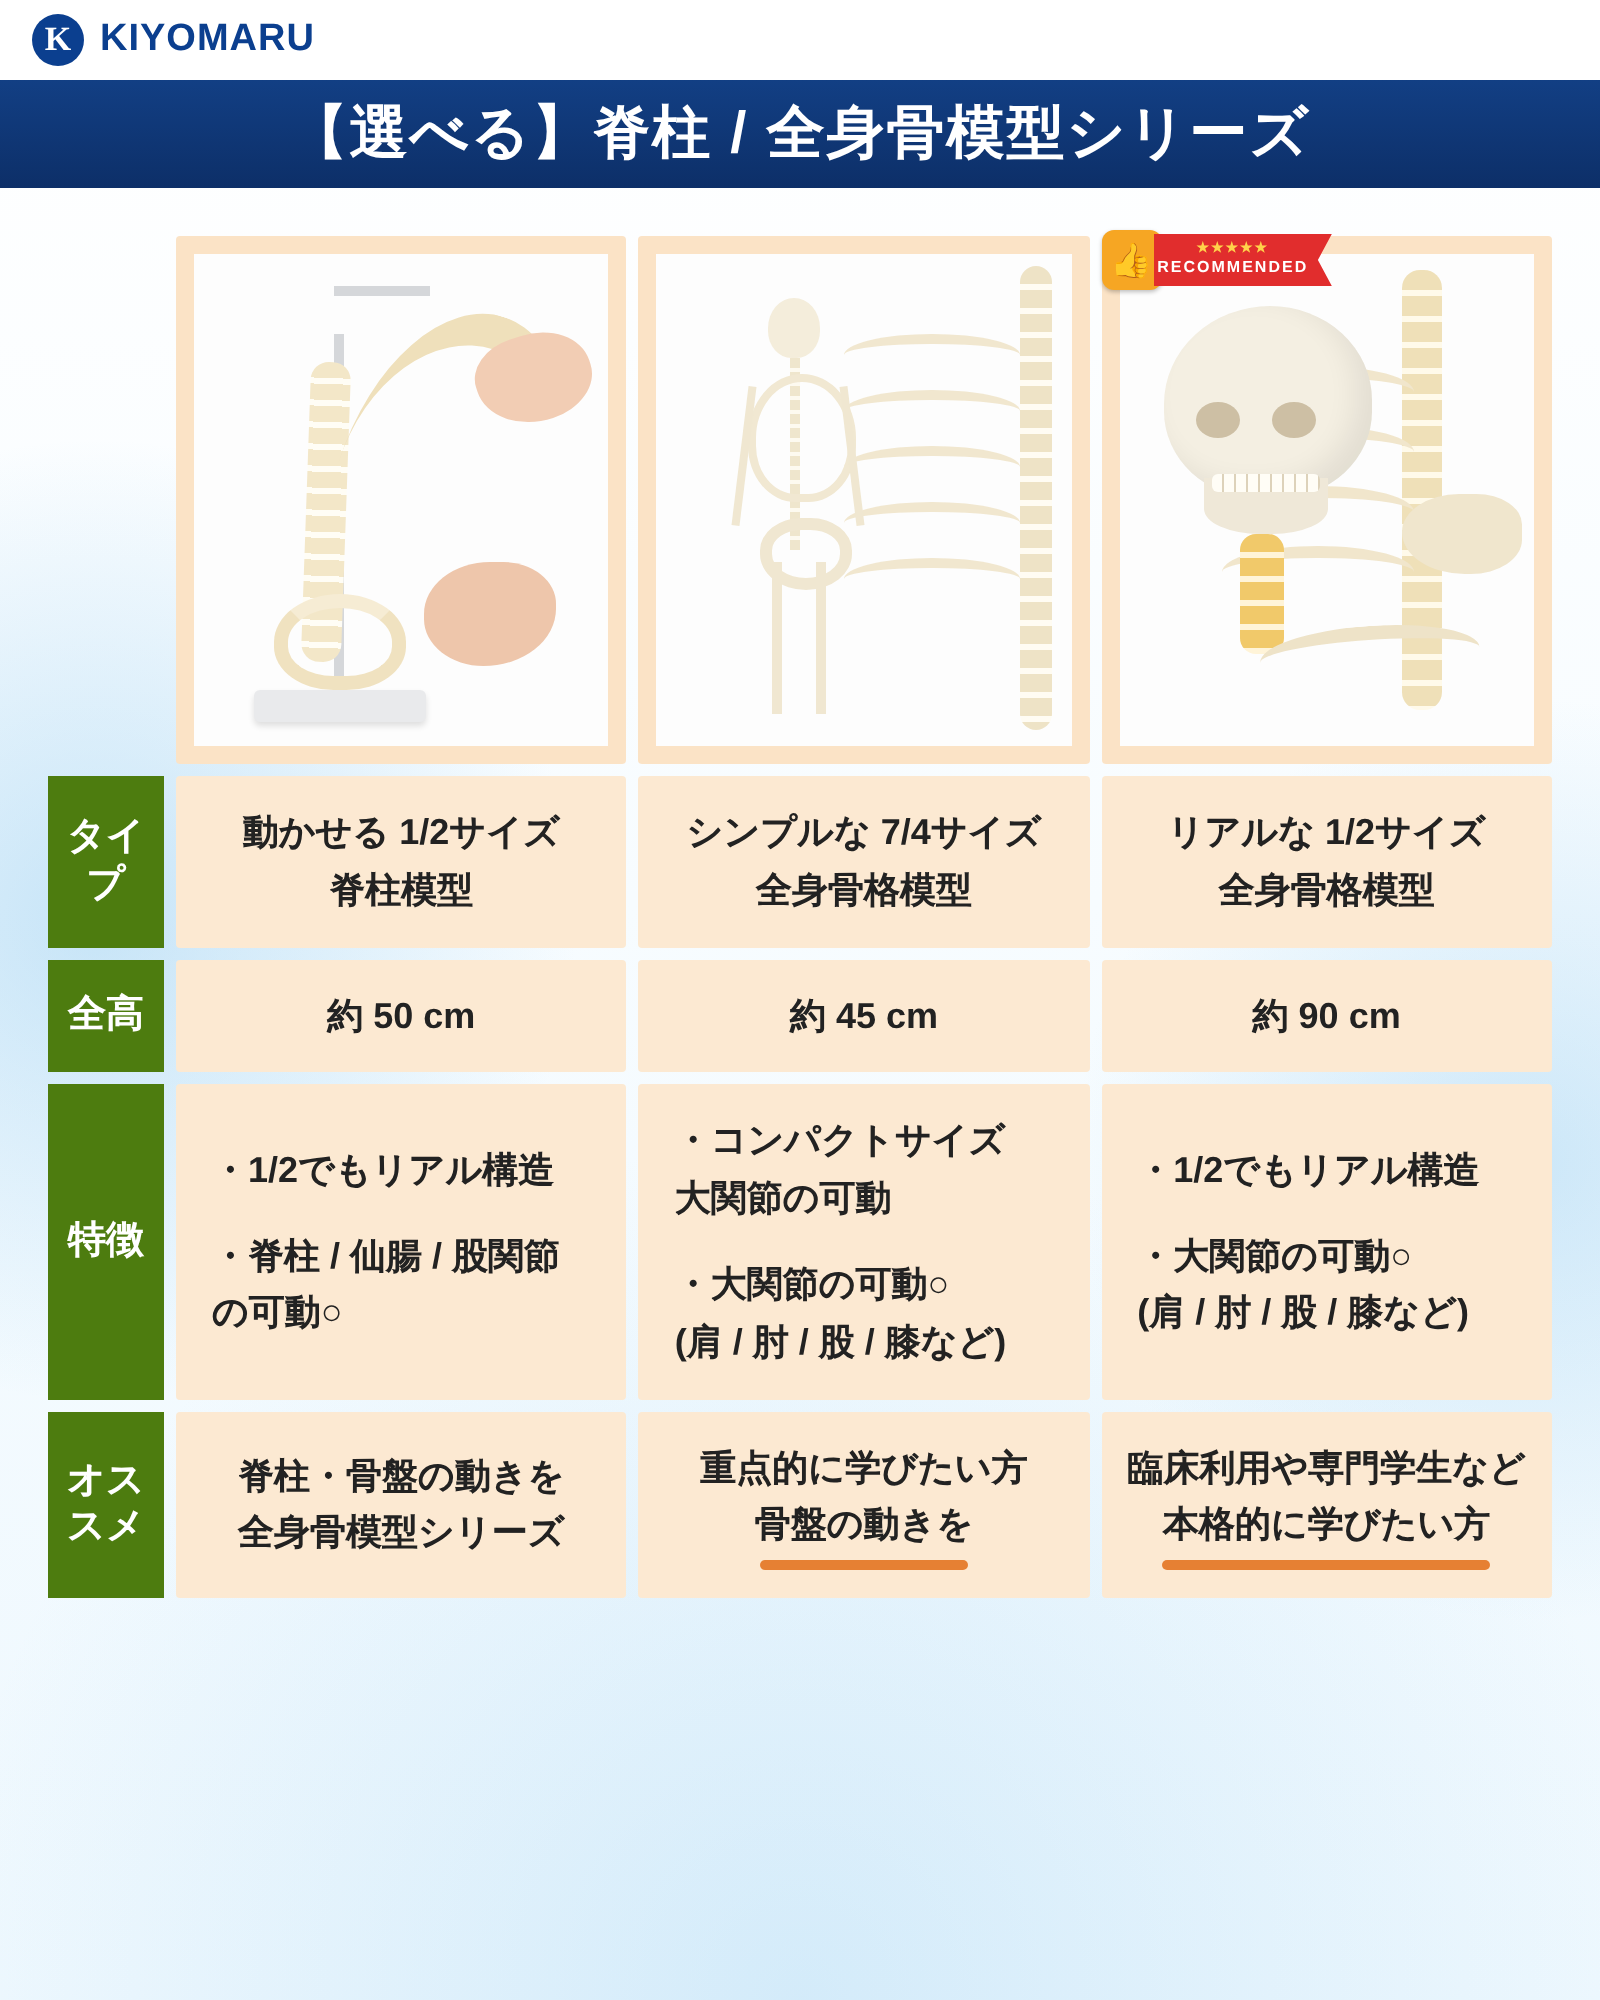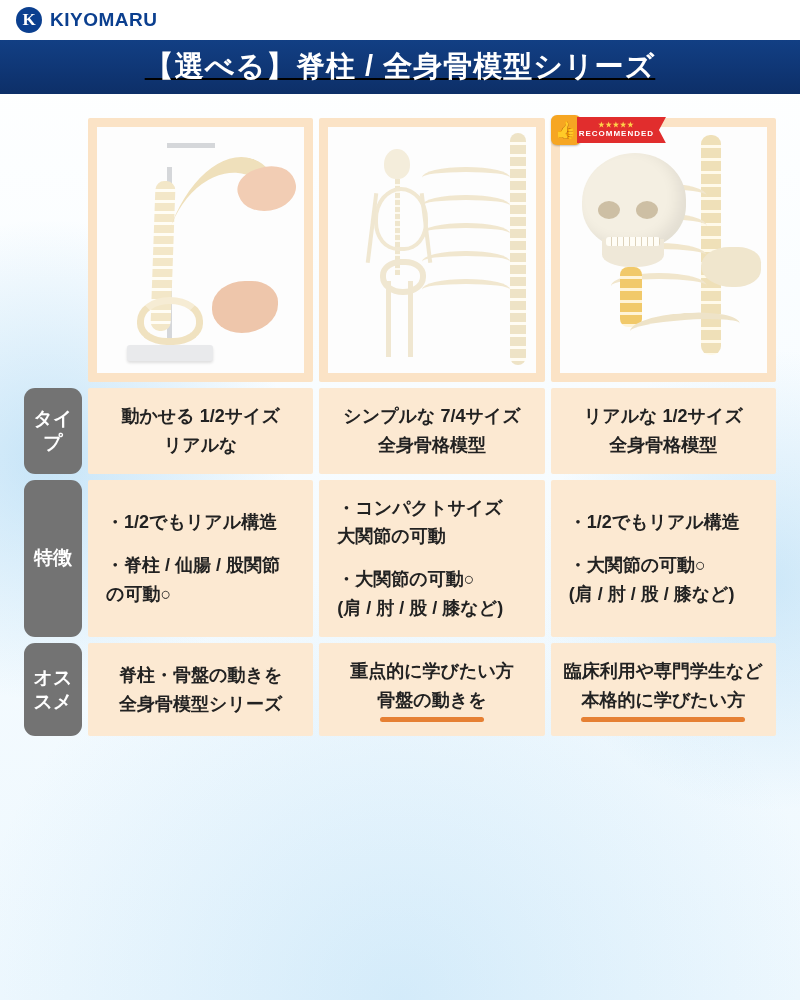"【選べる】脊柱 / 全身骨模型シリーズ" .title-band { text-decoration: underline -> none }
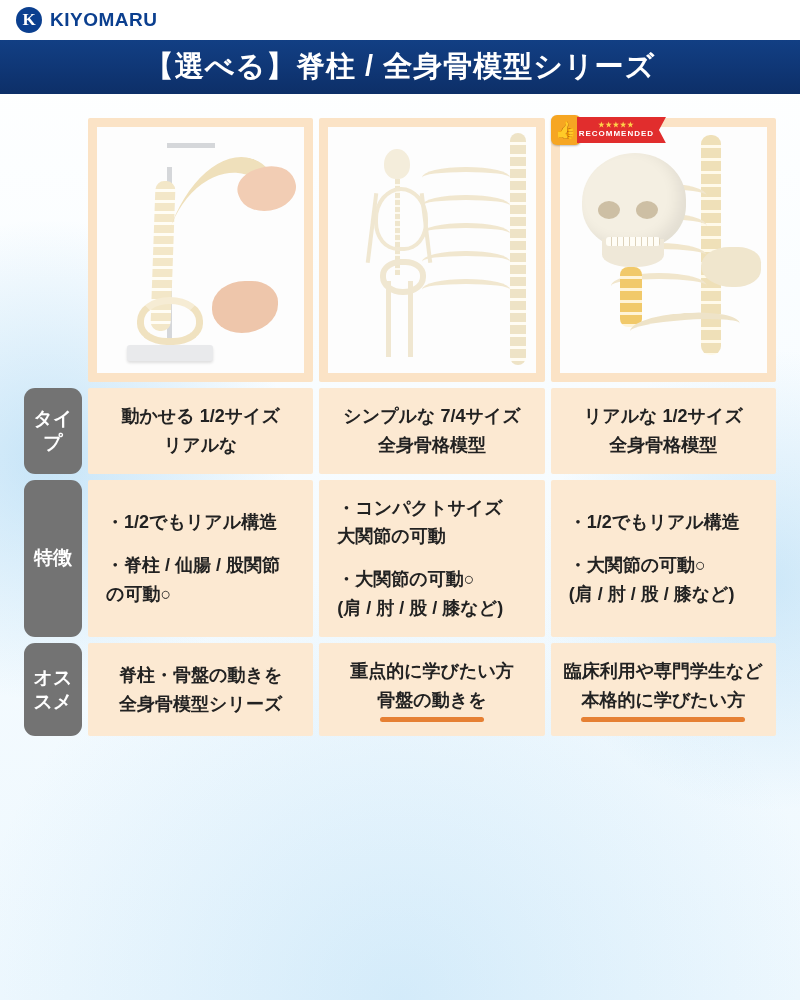"タイプ" .label-cell { background: #737373 -> #4d7c0f; border-radius: 11px -> 0 }
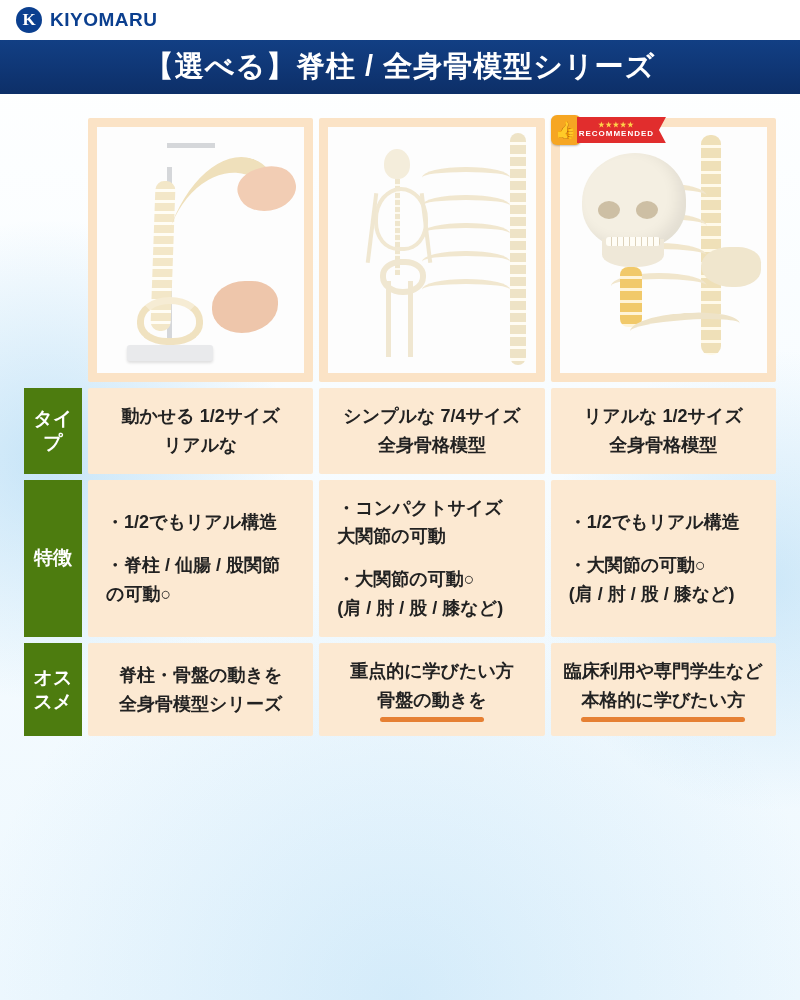"リアルな" span.line { text: リアルな -> 脊柱模型 }
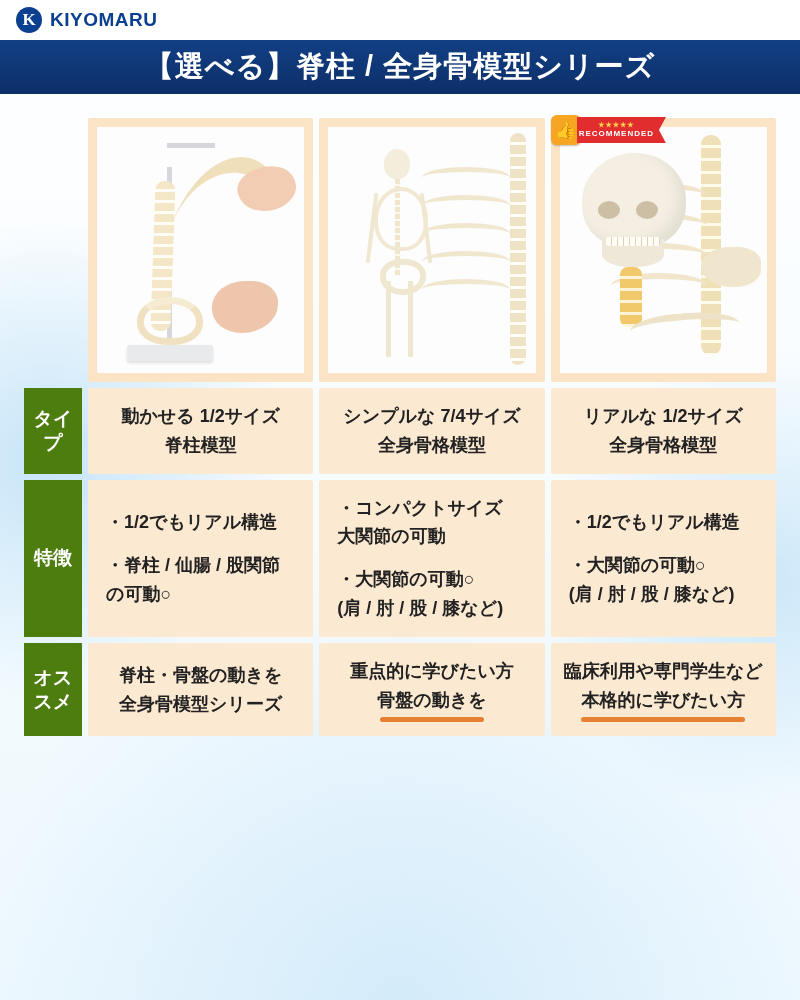"全高" tr { html: none -> <tr> <td> <span>全高</span> </td> <td>約 50 cm</td> <td>約 45 cm</td> <td>約 90 cm</td> </tr> }
